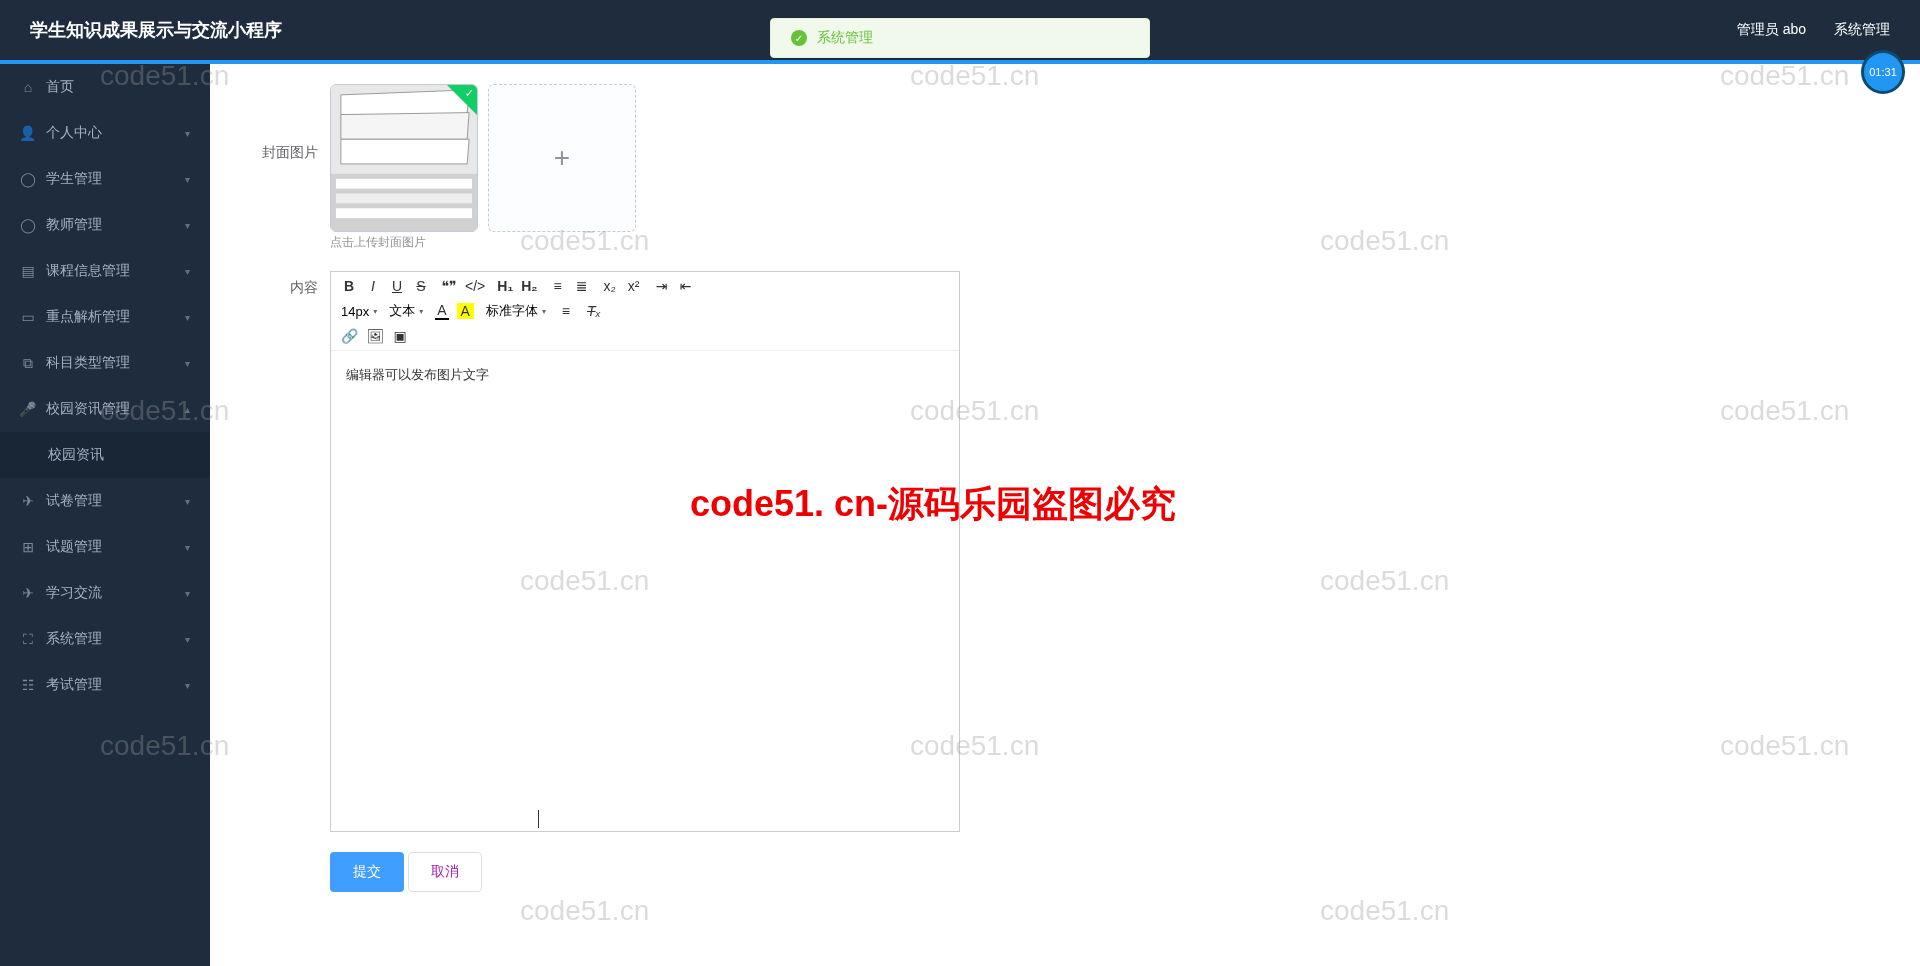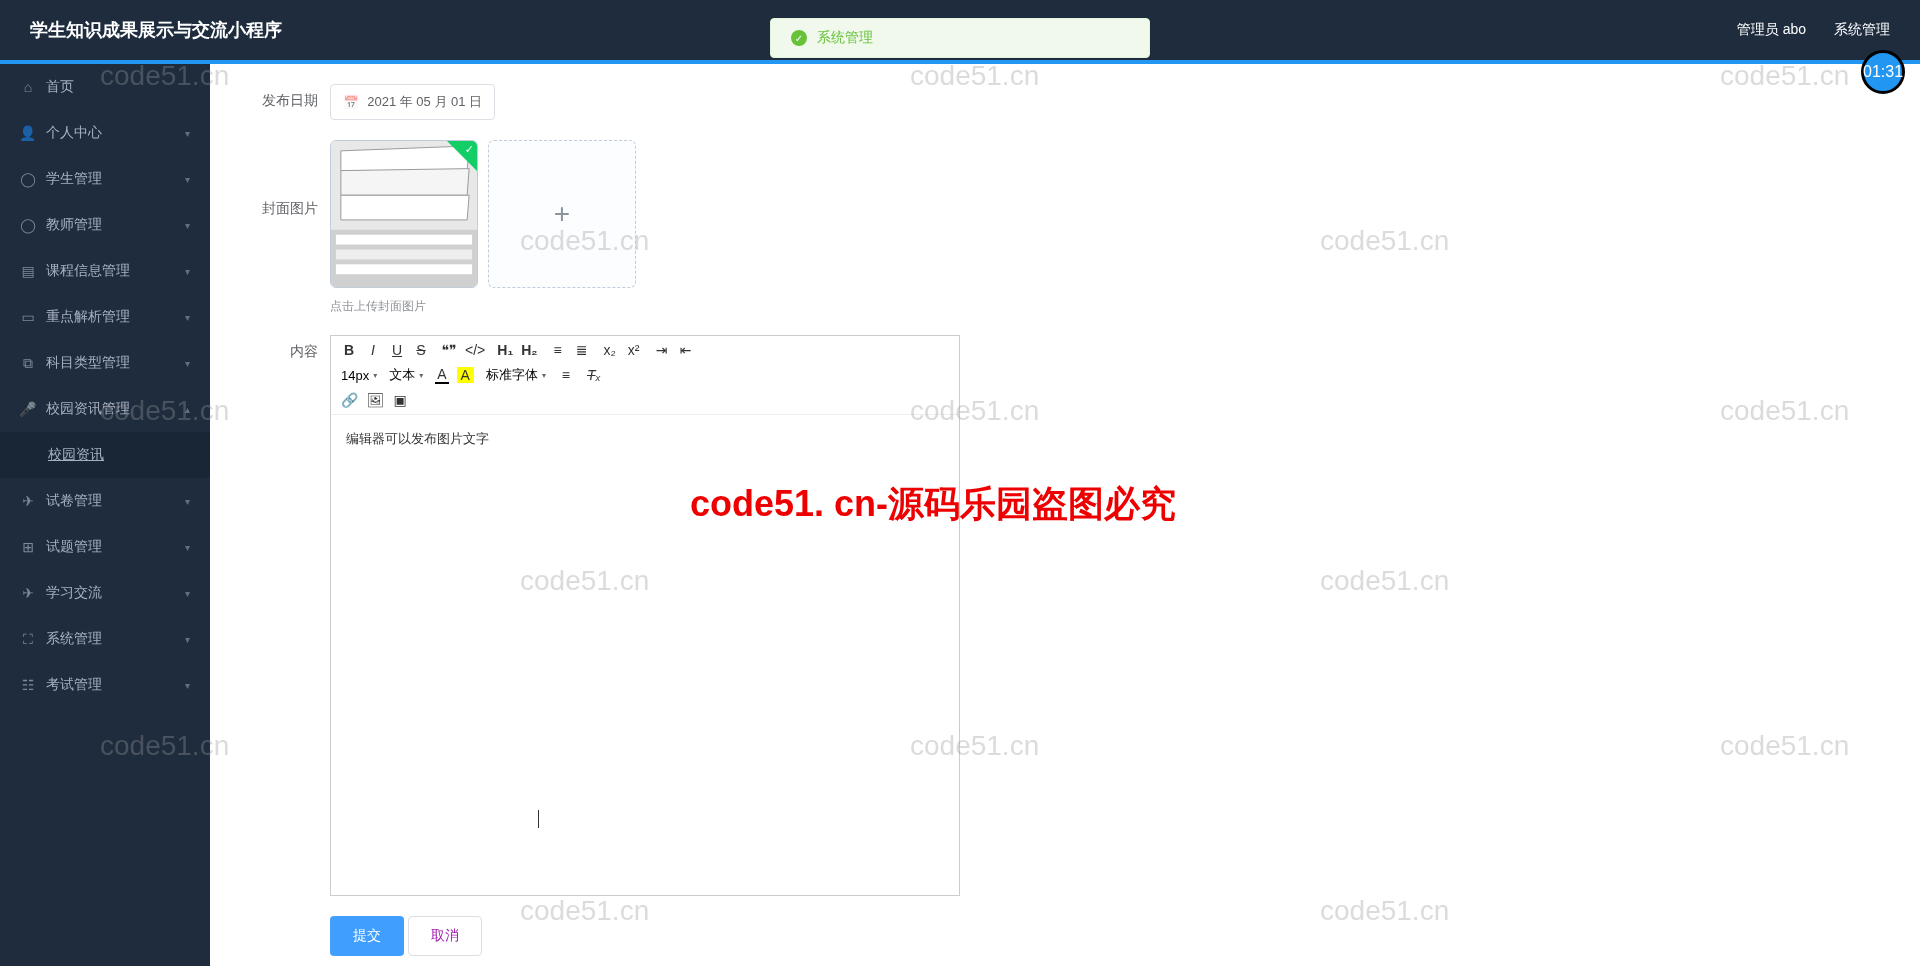"01:31" .timer-badge { border: 3px solid #000000 -> 3px solid #0c4a6e; font-size: 16px -> 11px }
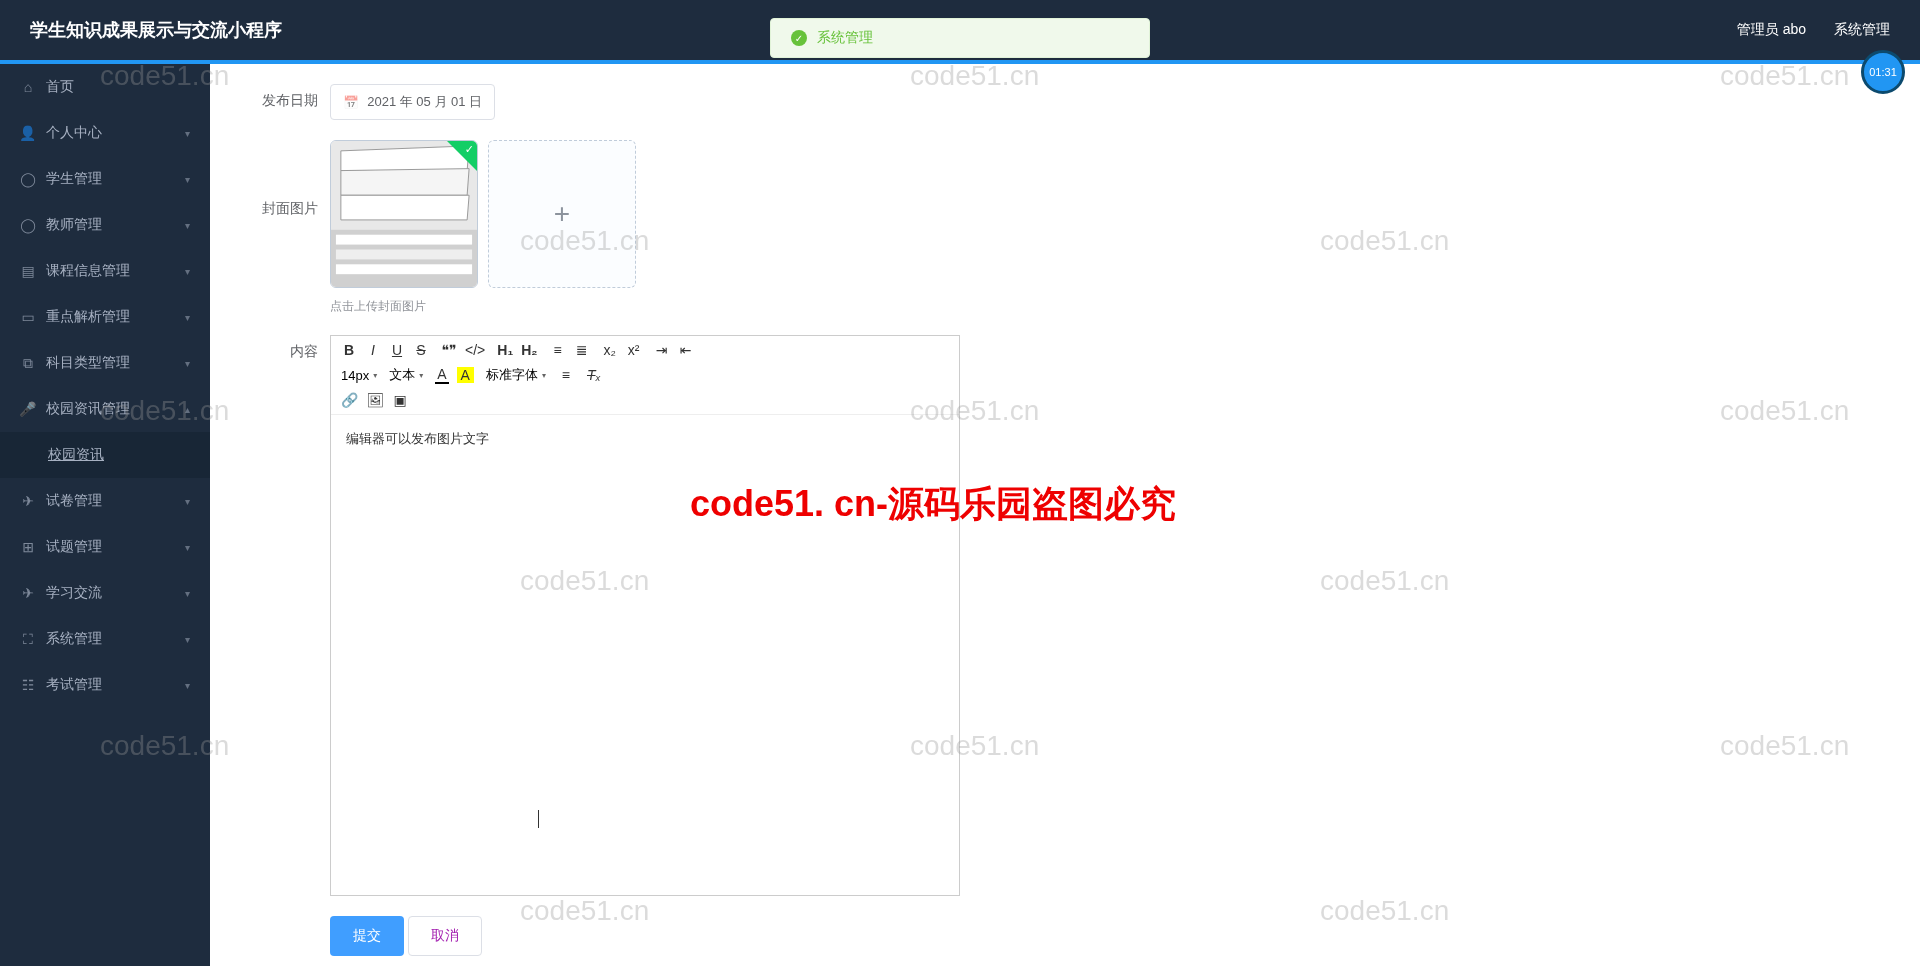"发布日期" div.form-row { html: <div> <div>发布日期</div> <div> <div> <span>📅</span> <span>2021 年 05 月 01 日</span> </div> </div> </div> -> none }
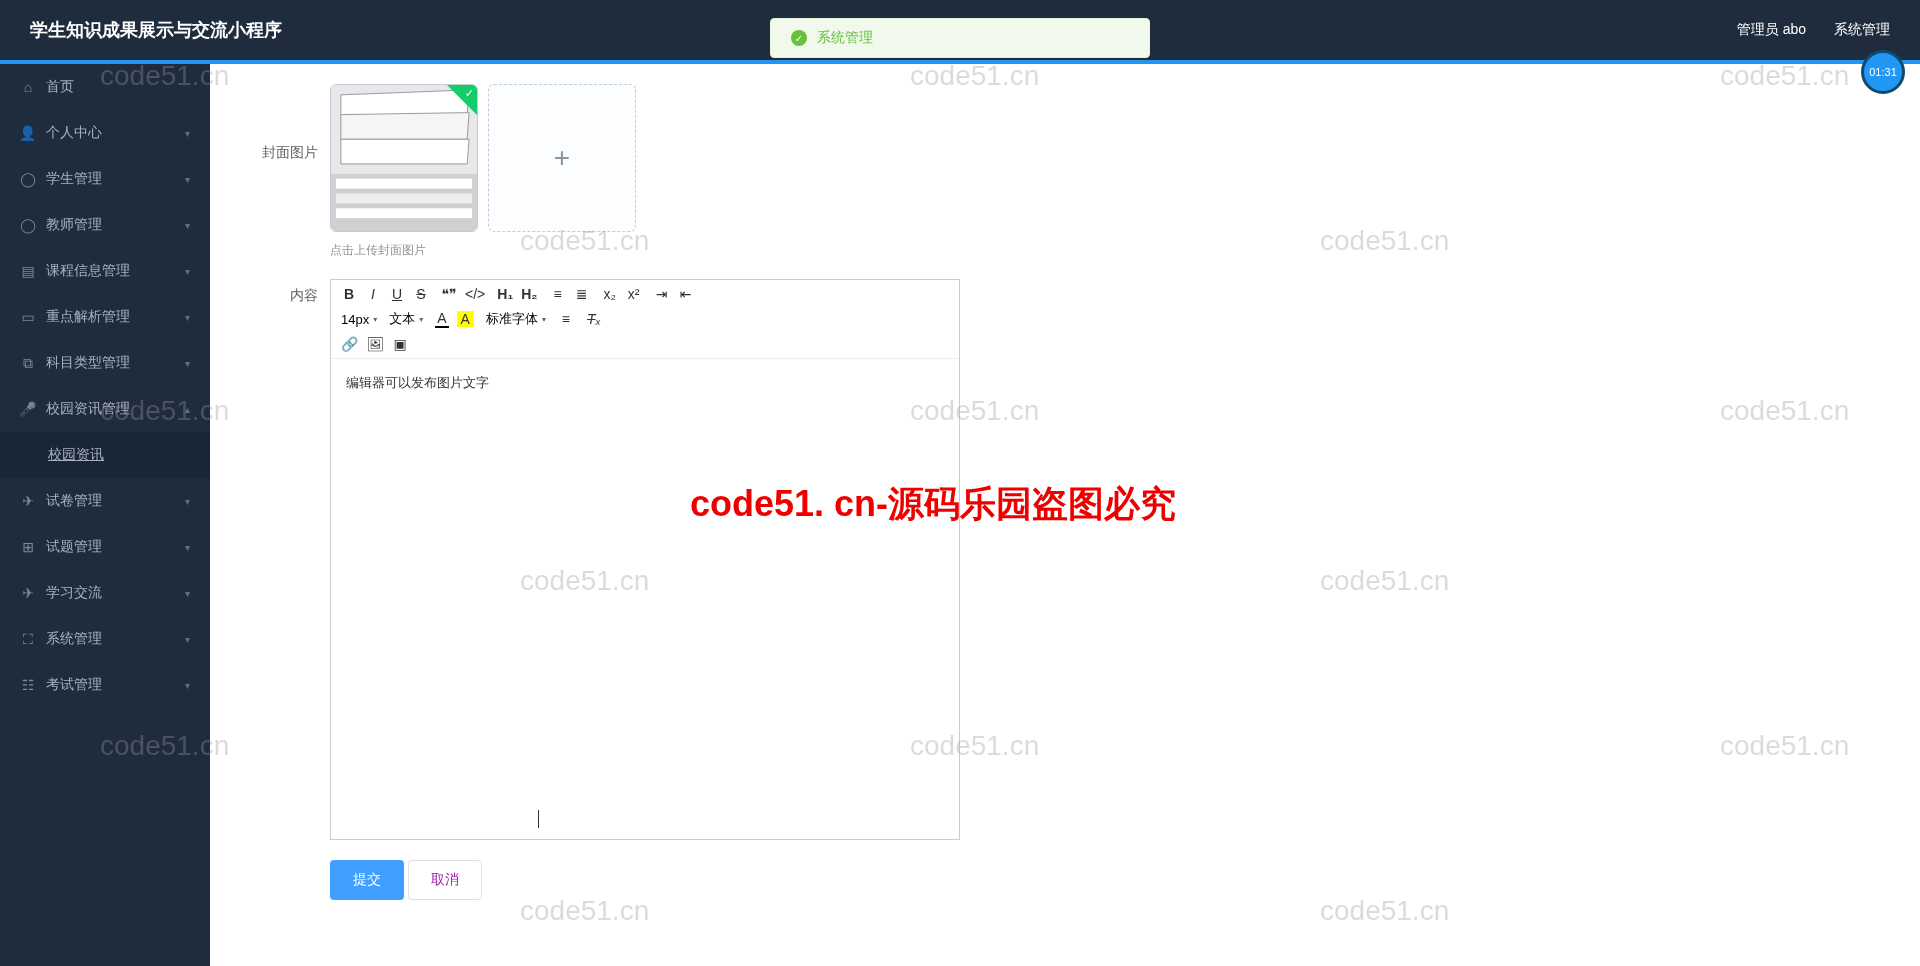"点击上传封面图片" .upload-hint { margin-top: 10px -> 2px }
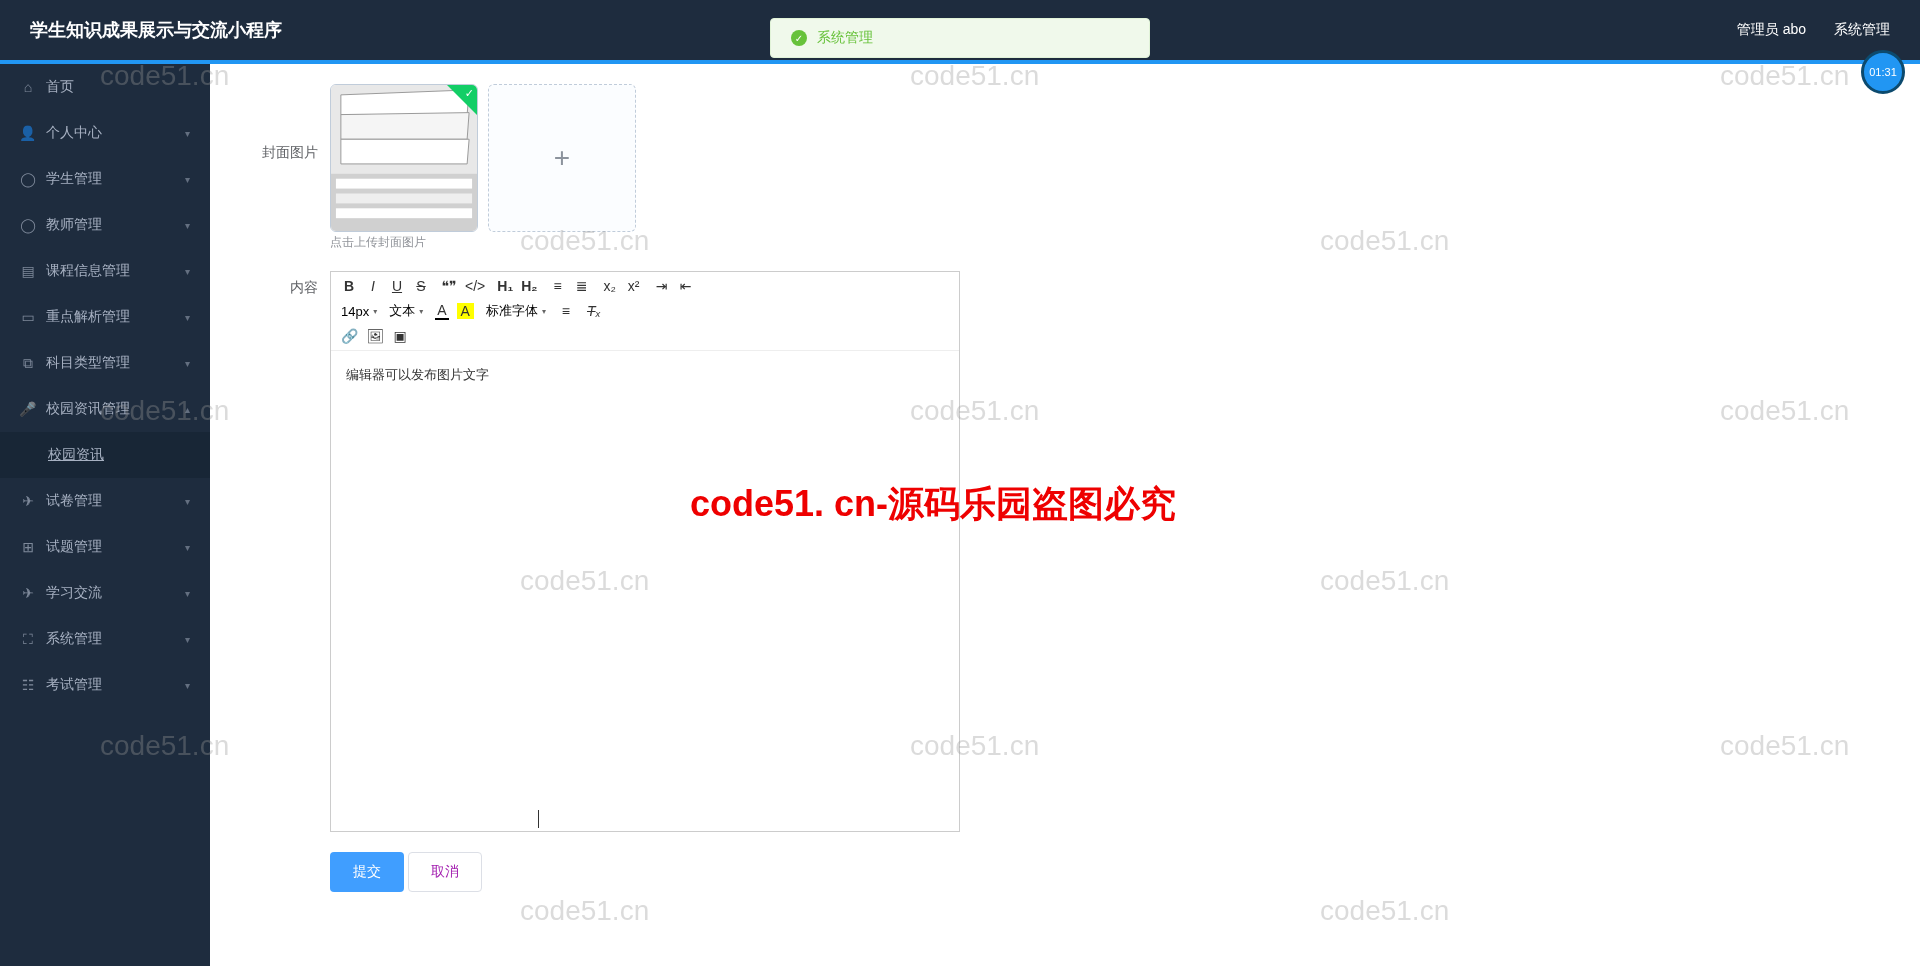"校园资讯" .submenu .menu-item { text-decoration: underline -> none }
